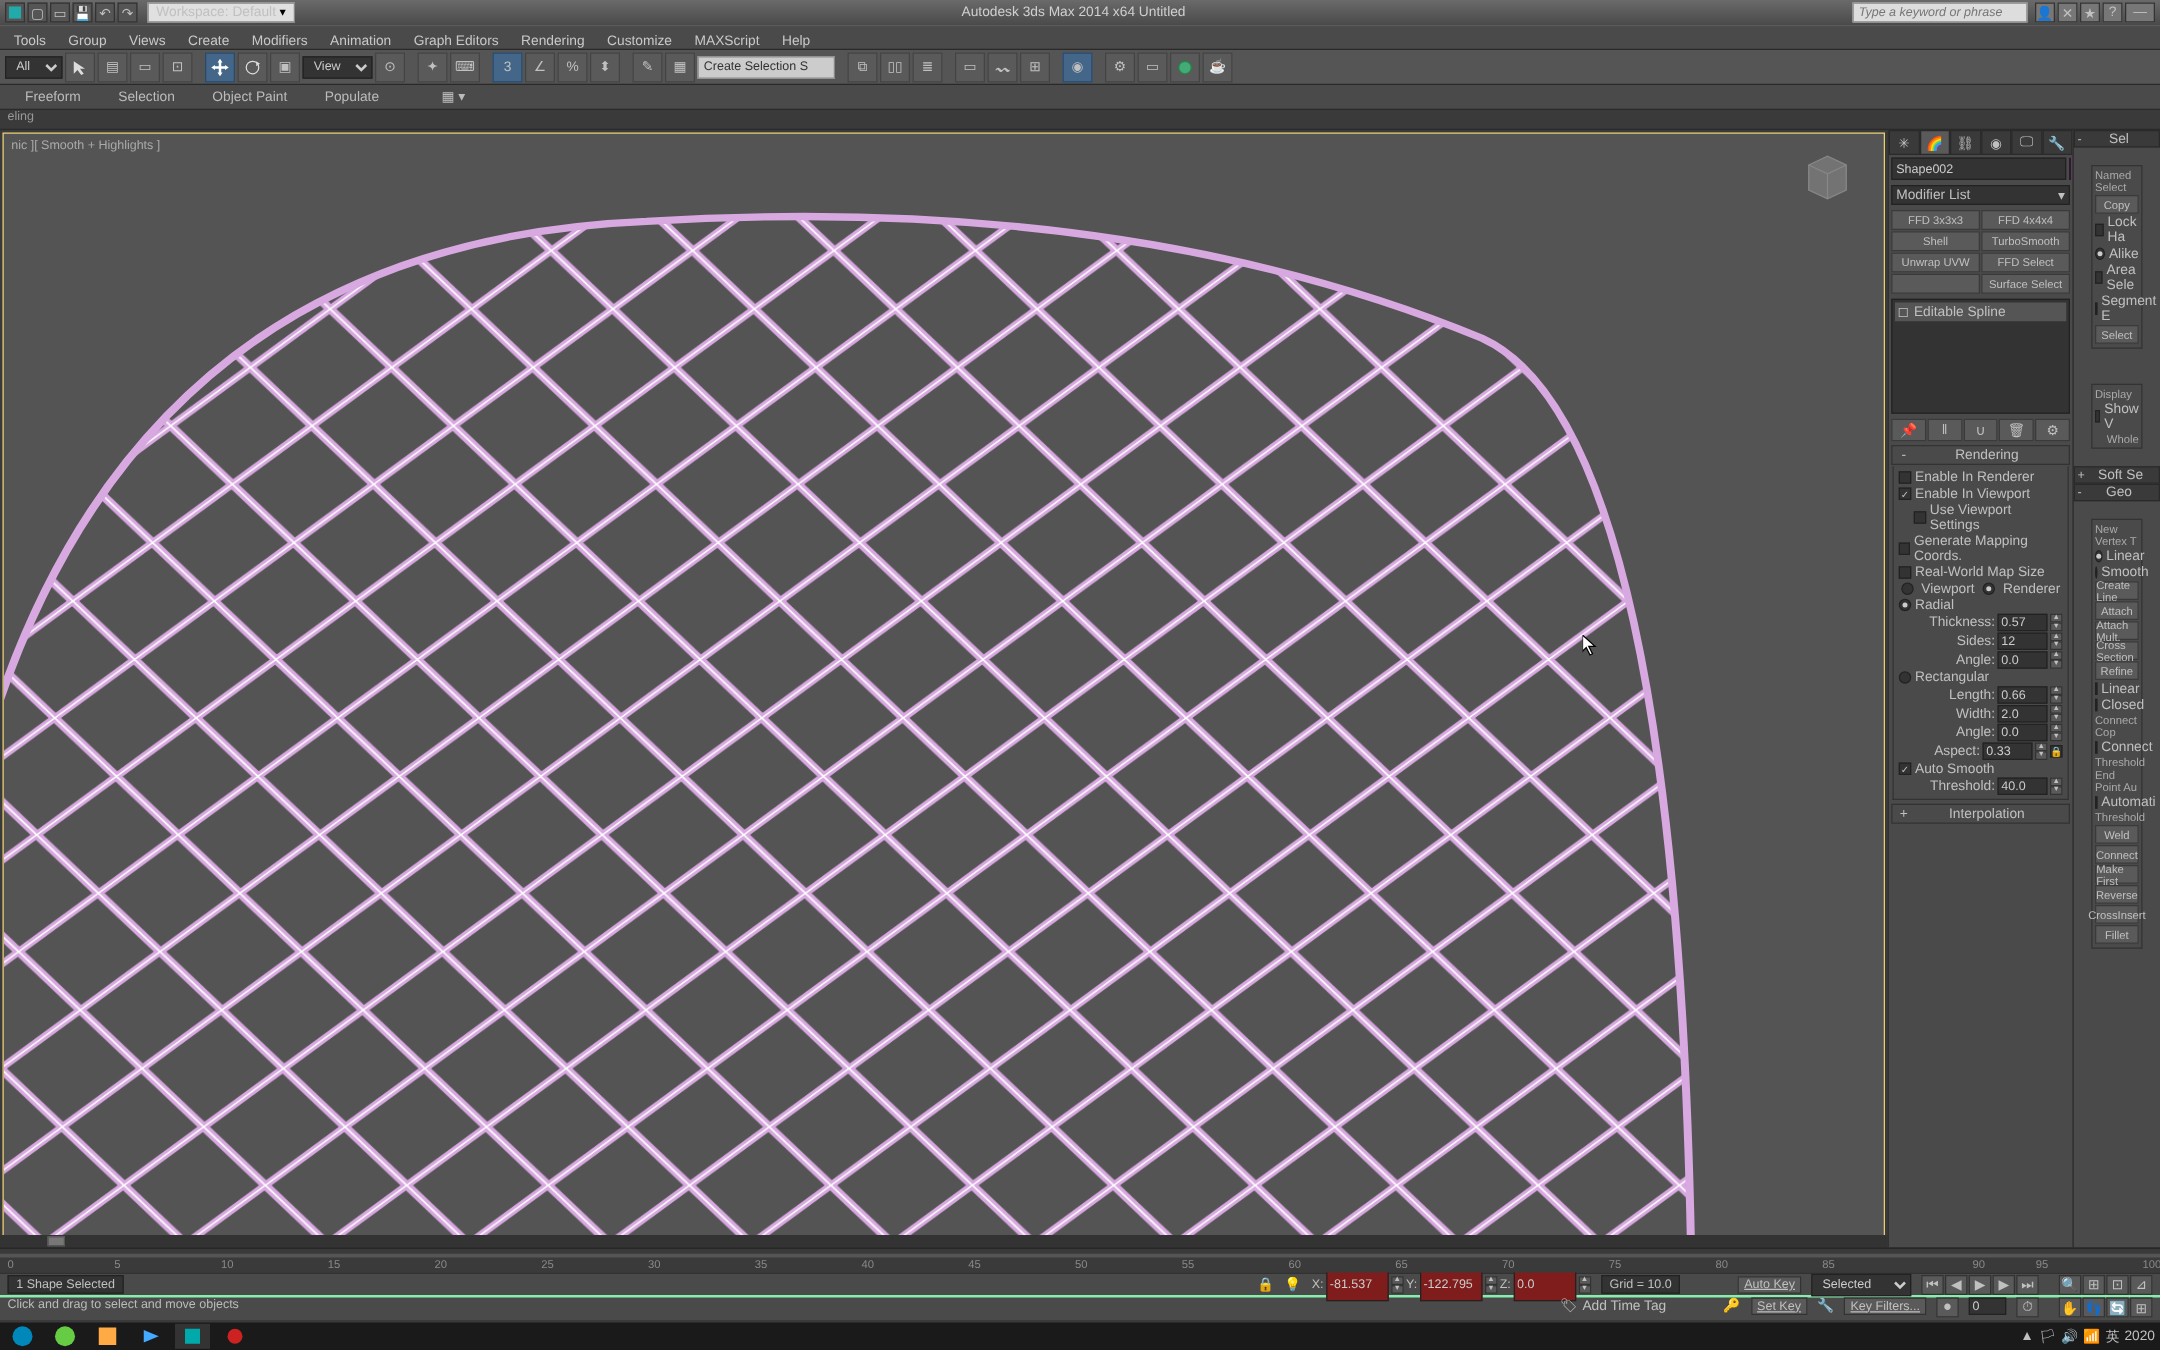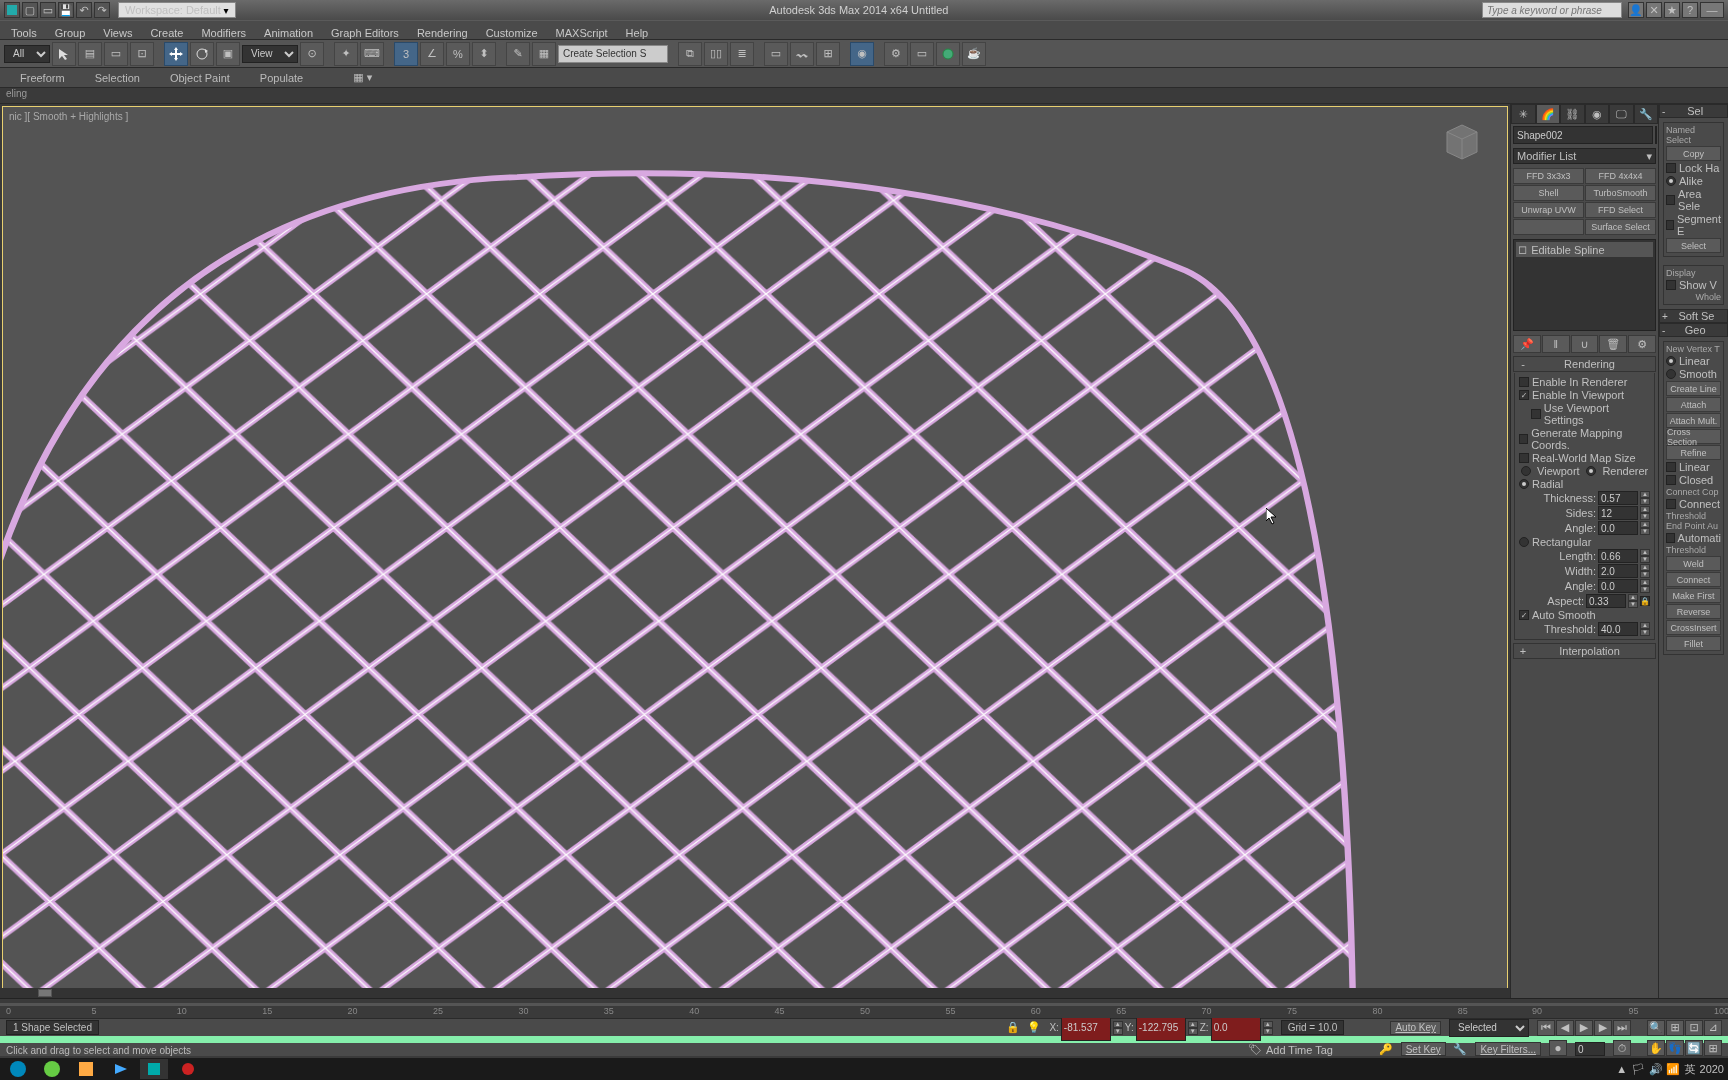"Named Select" .ep-group { margin: 4px -> 14px }
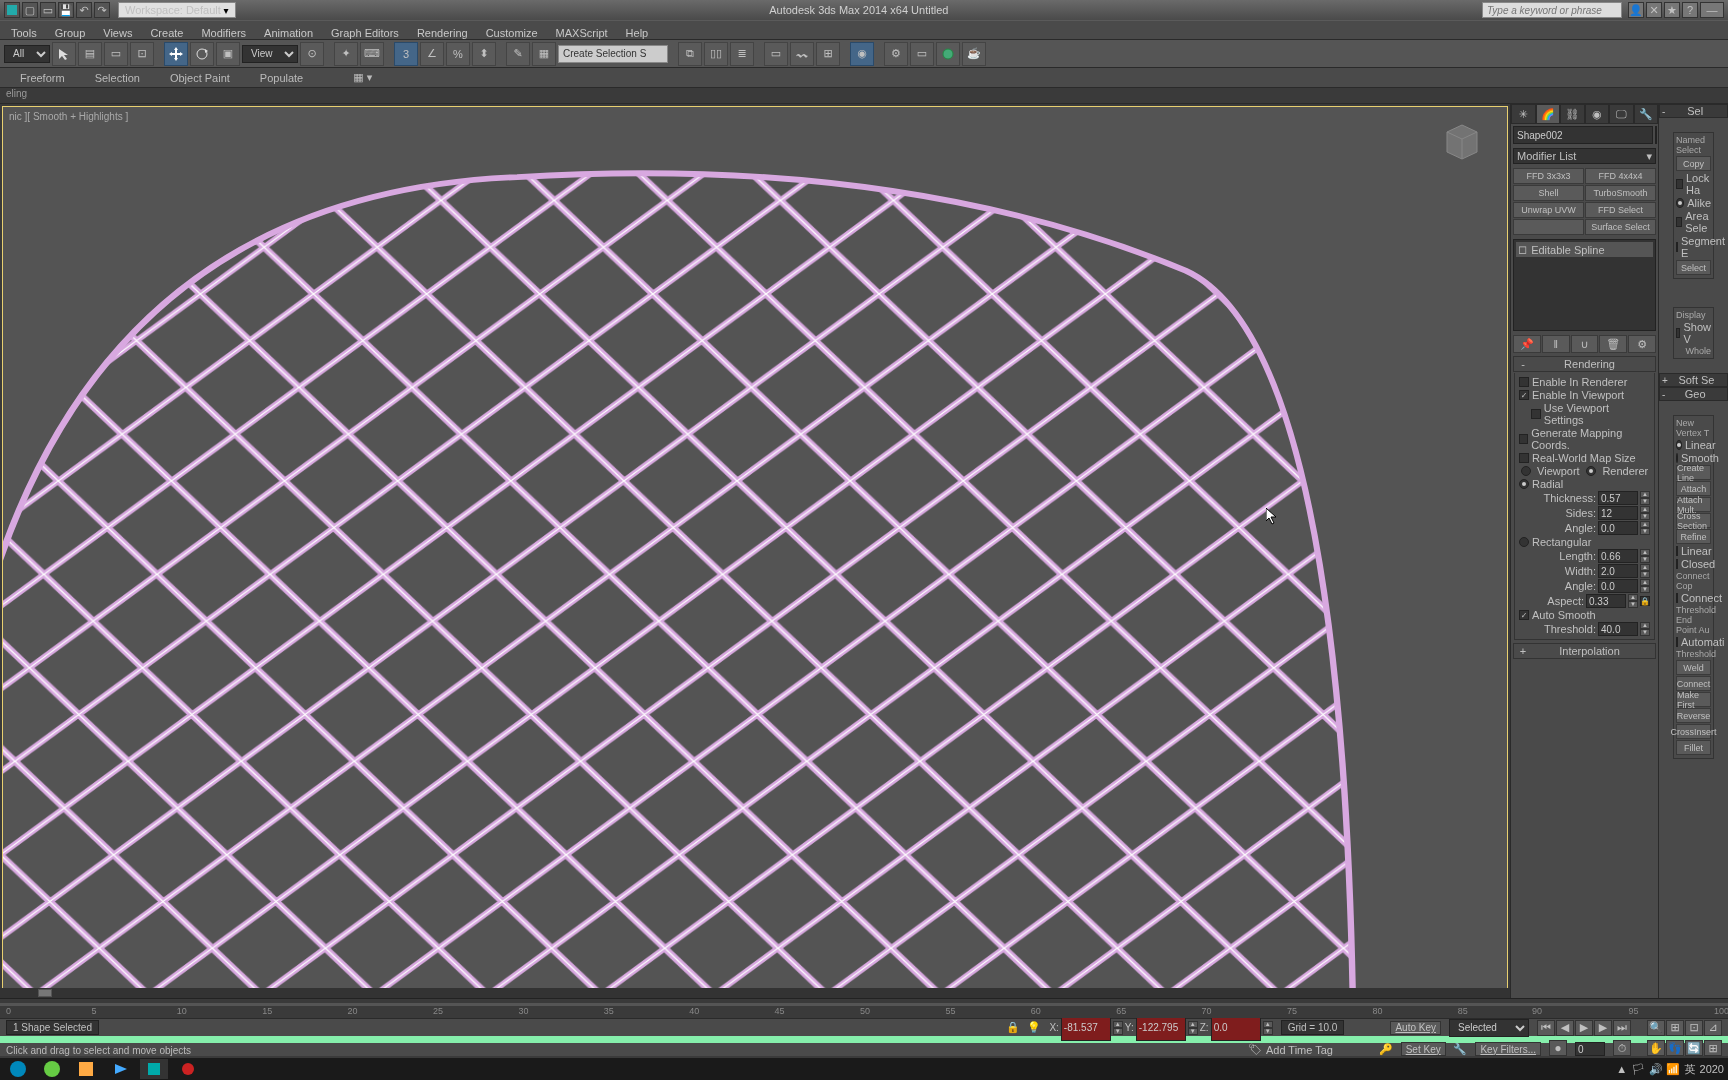"90" span.tick { left: 1532px -> 1578px }
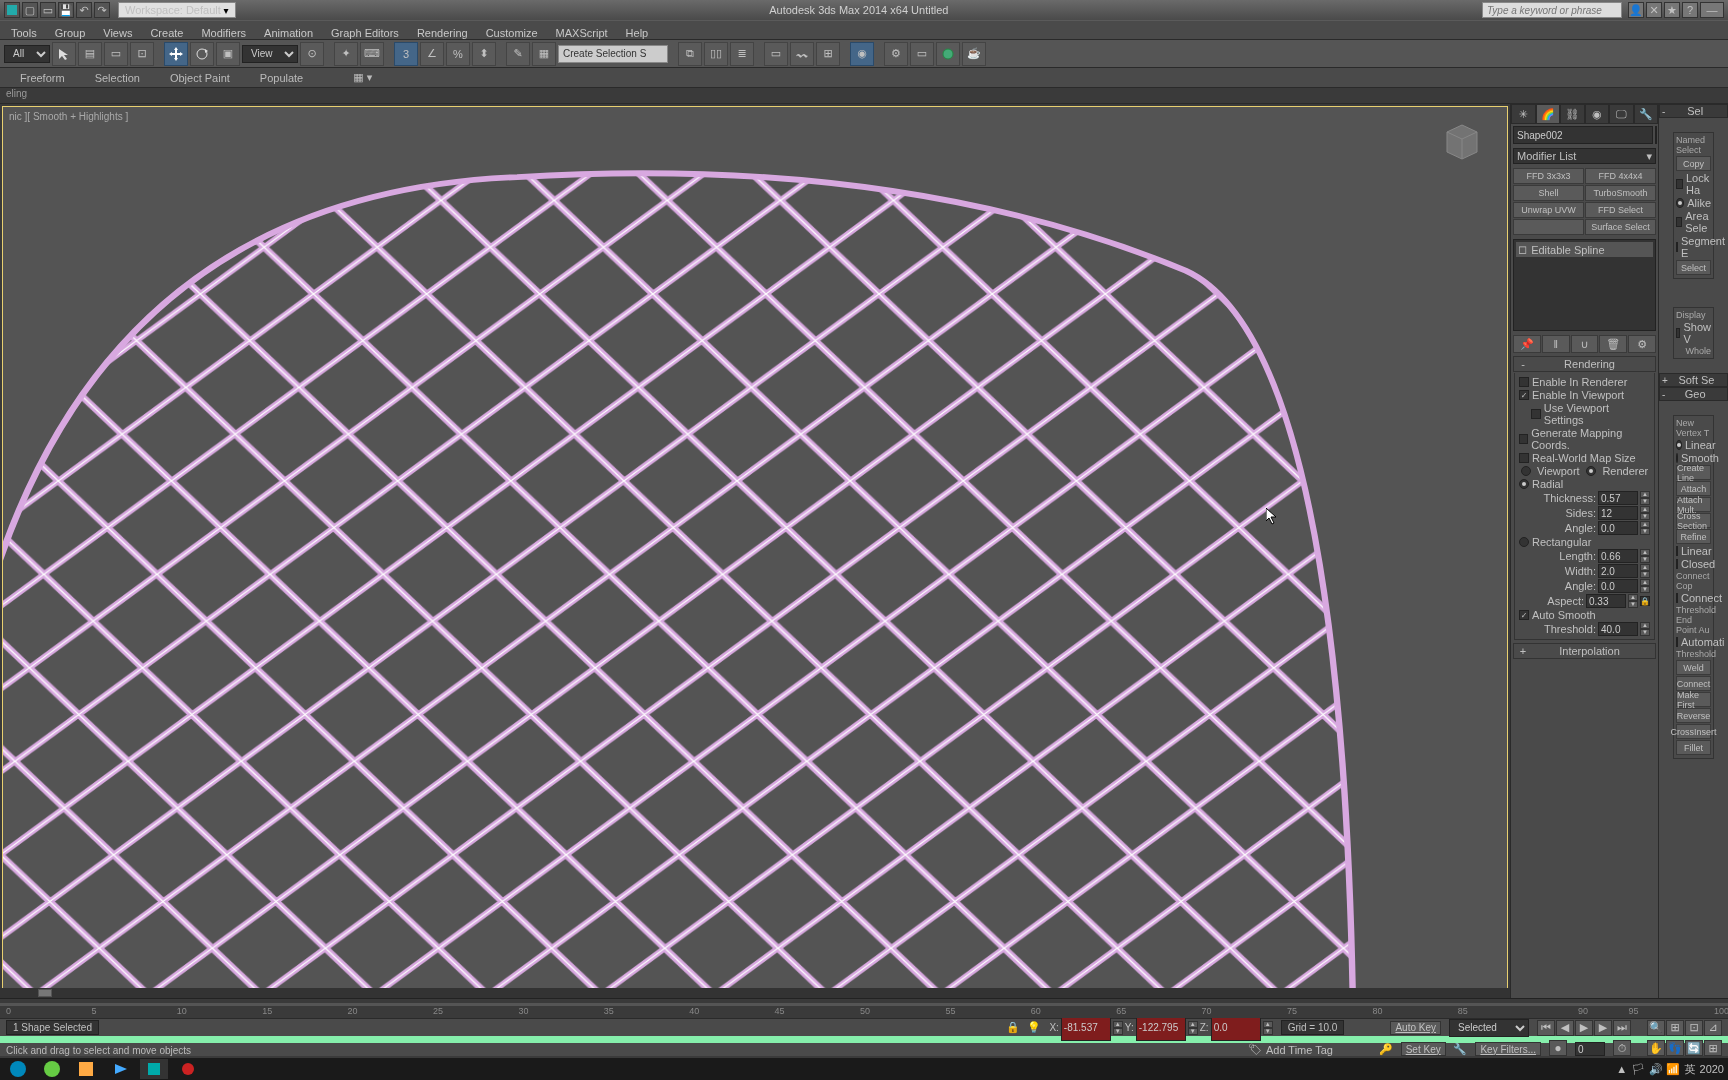"Click and drag to select" .status-row2 { align-items: flex-end -> flex-start; border-top: 7px solid #86efac -> 2px solid #86efac }
